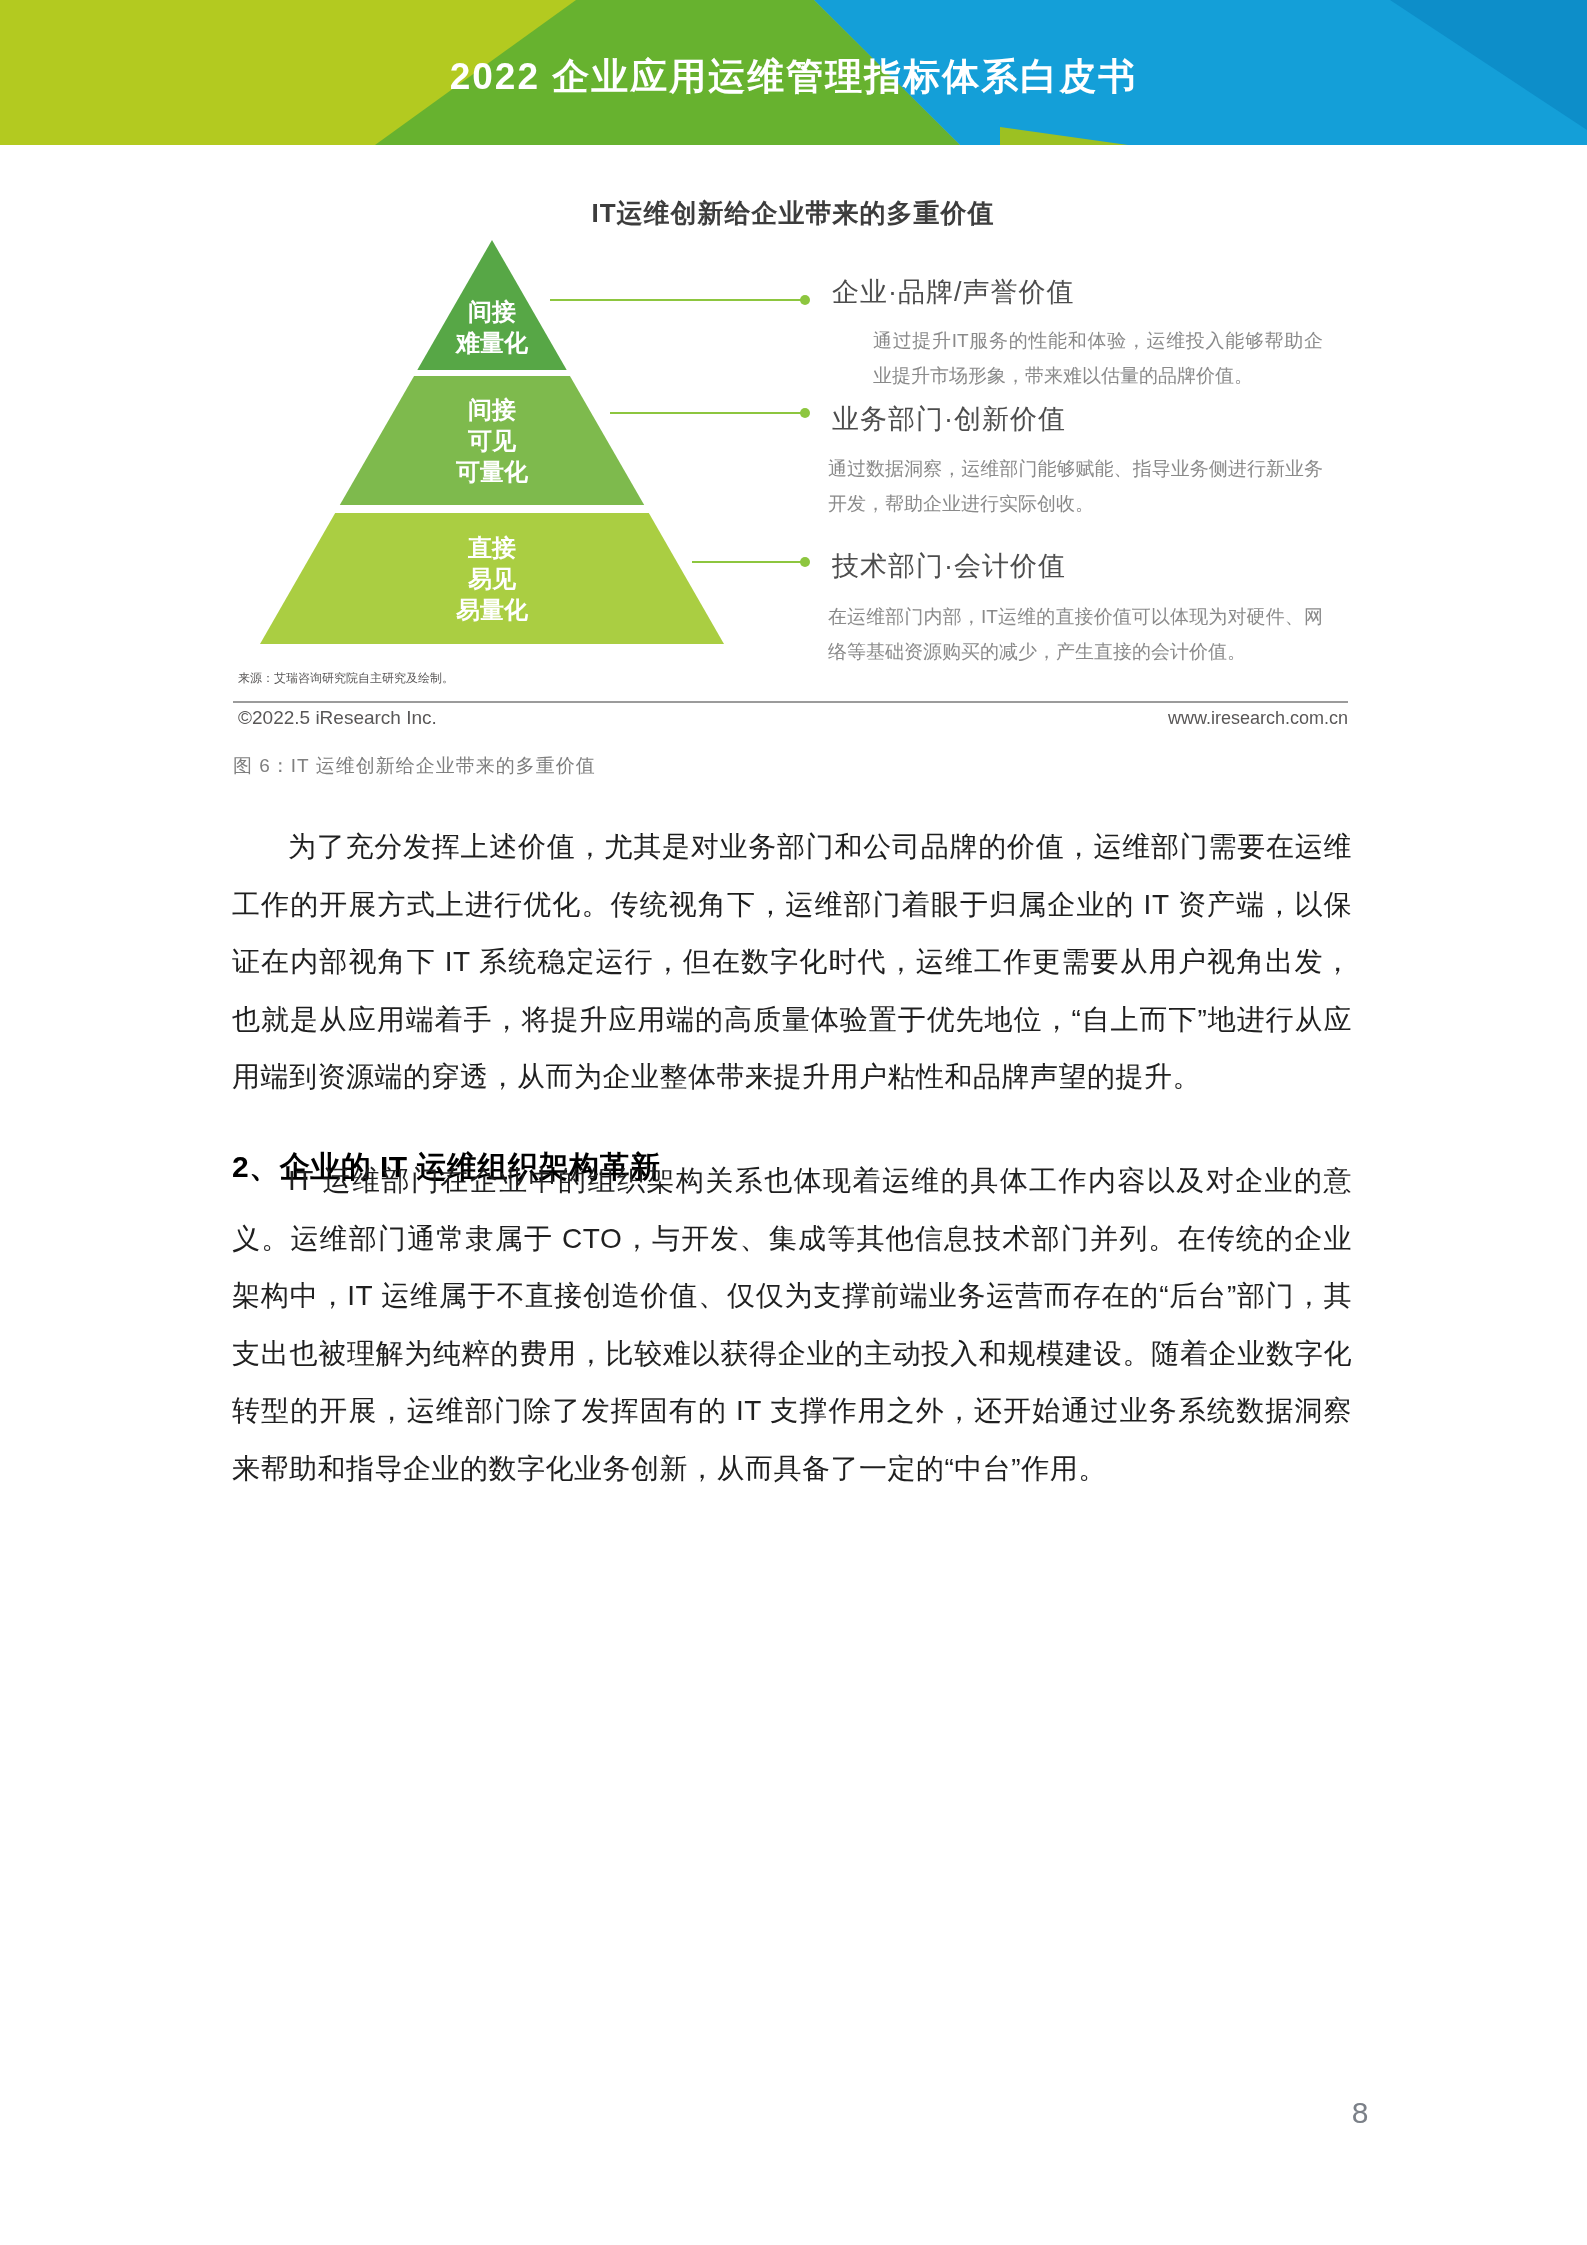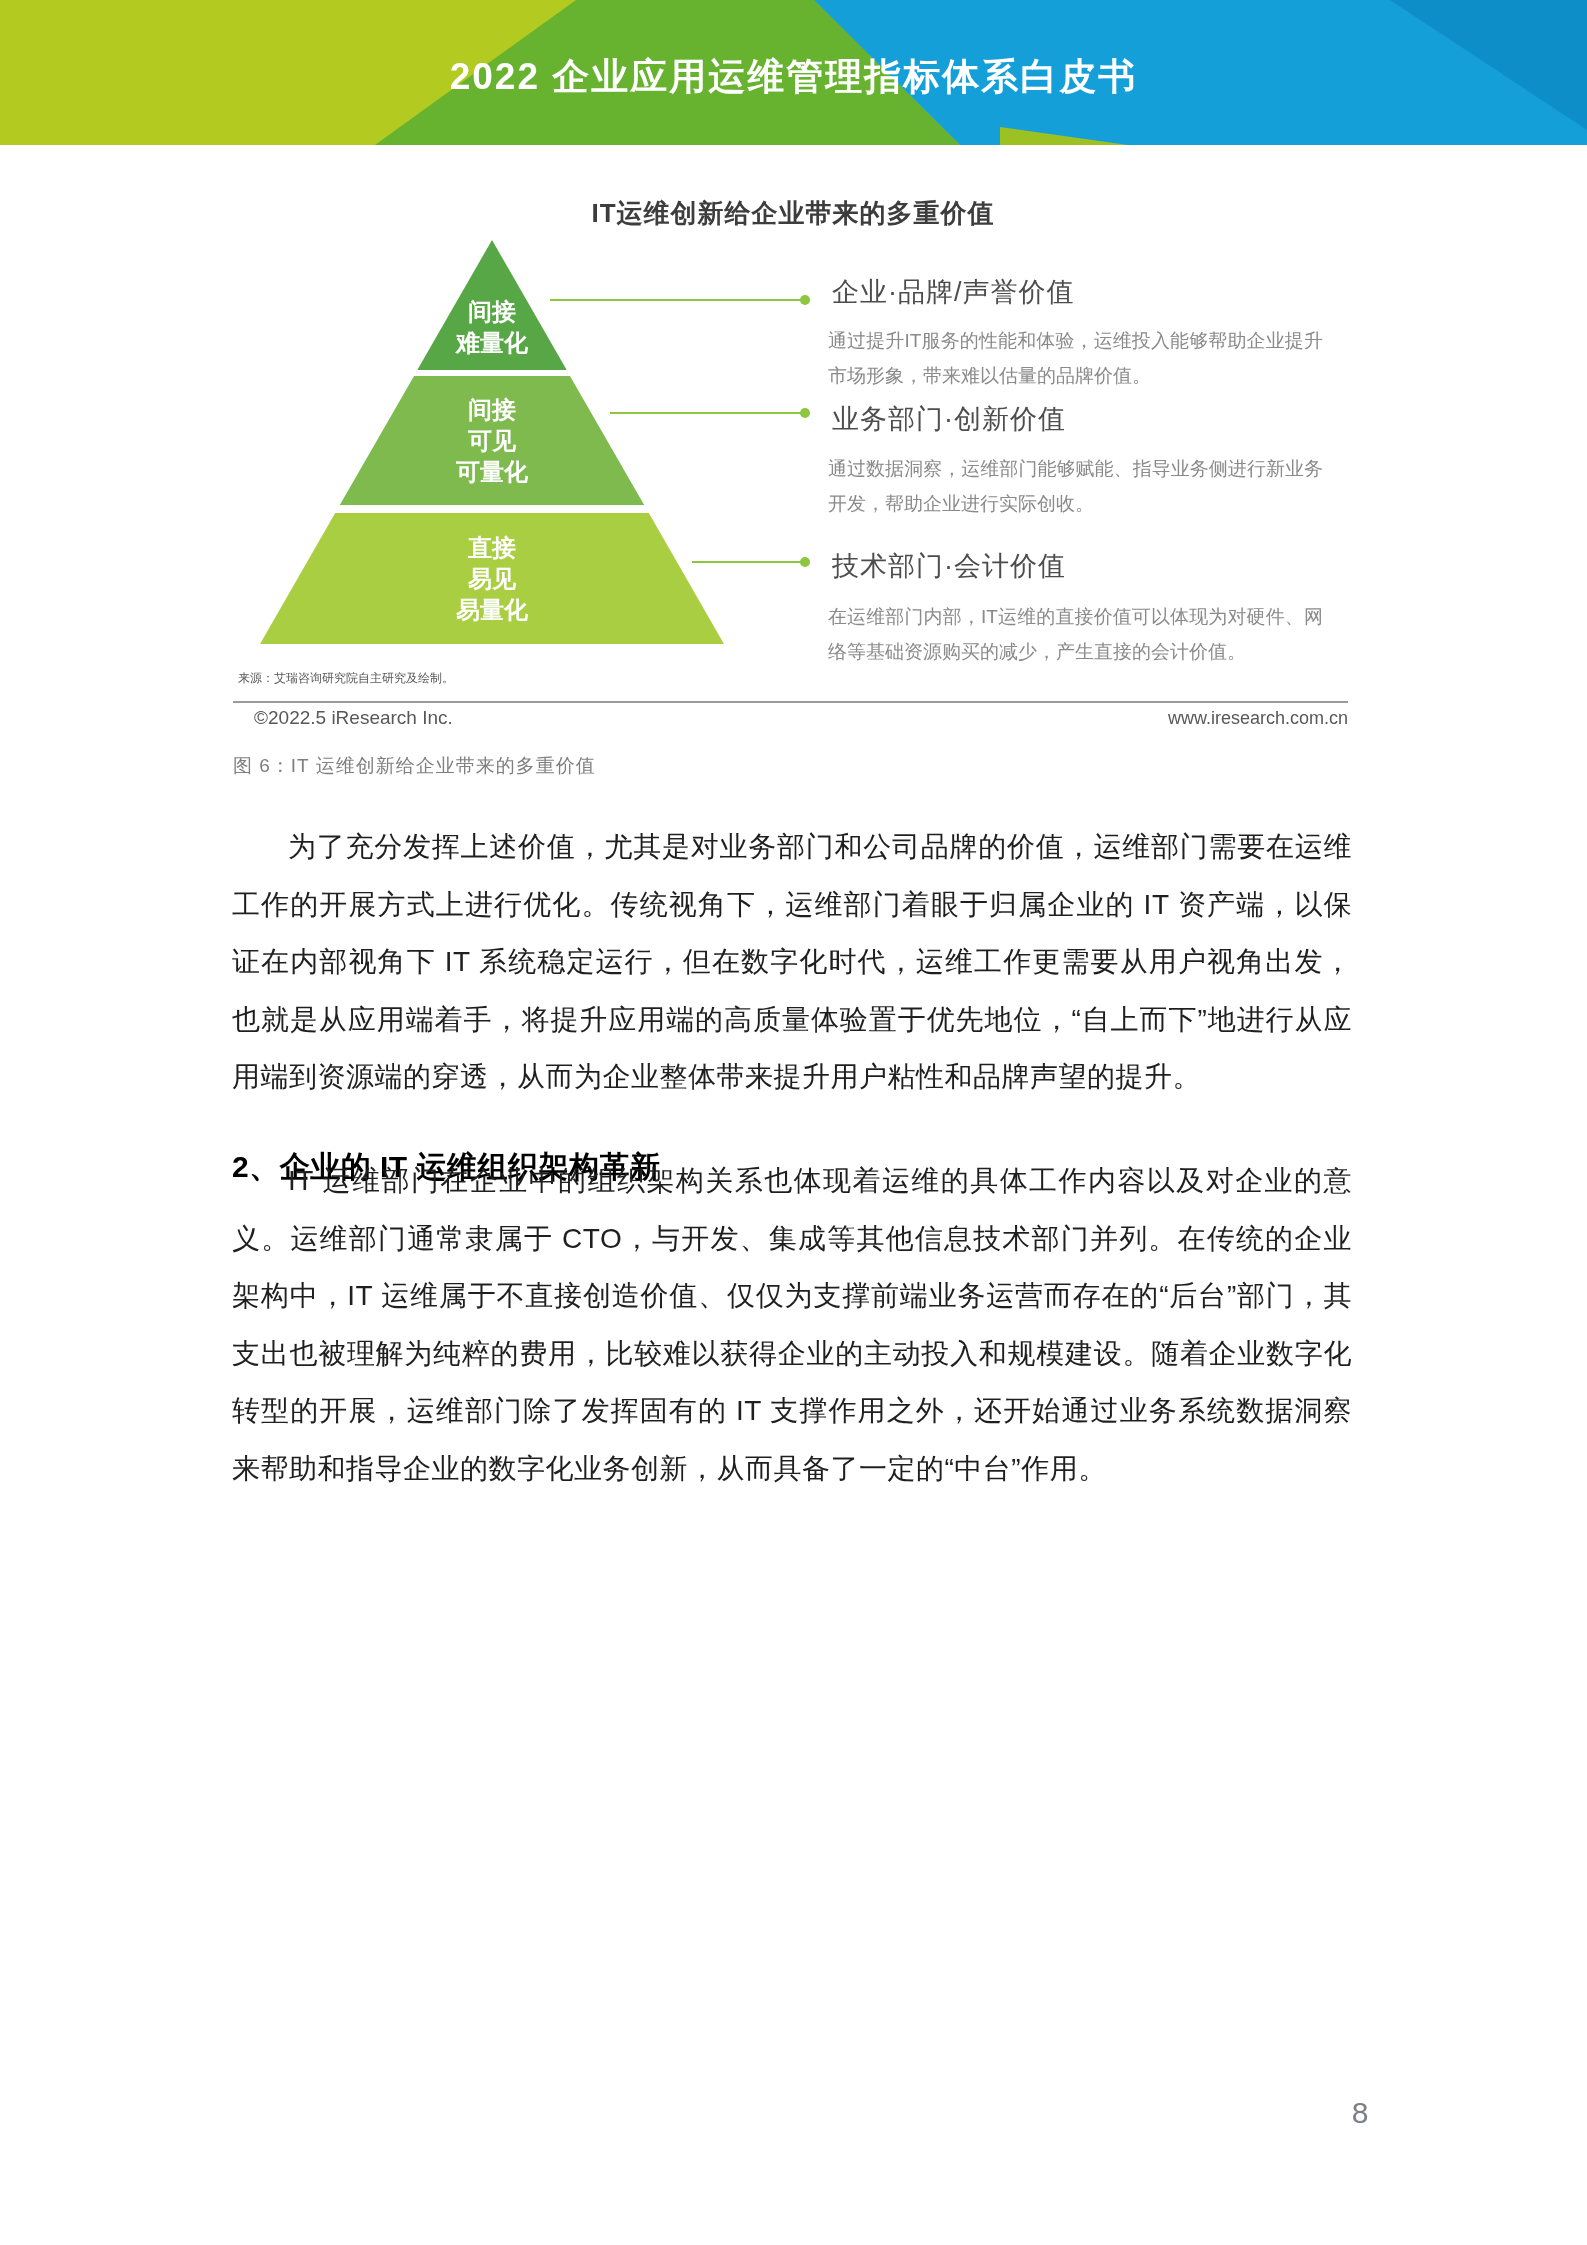"通过提升IT服务的性能和体验，运维投入能够帮助企业提升市场形象，带来难以估量的品" .ann.a1 .ann-b { margin-left: none -> 45px }
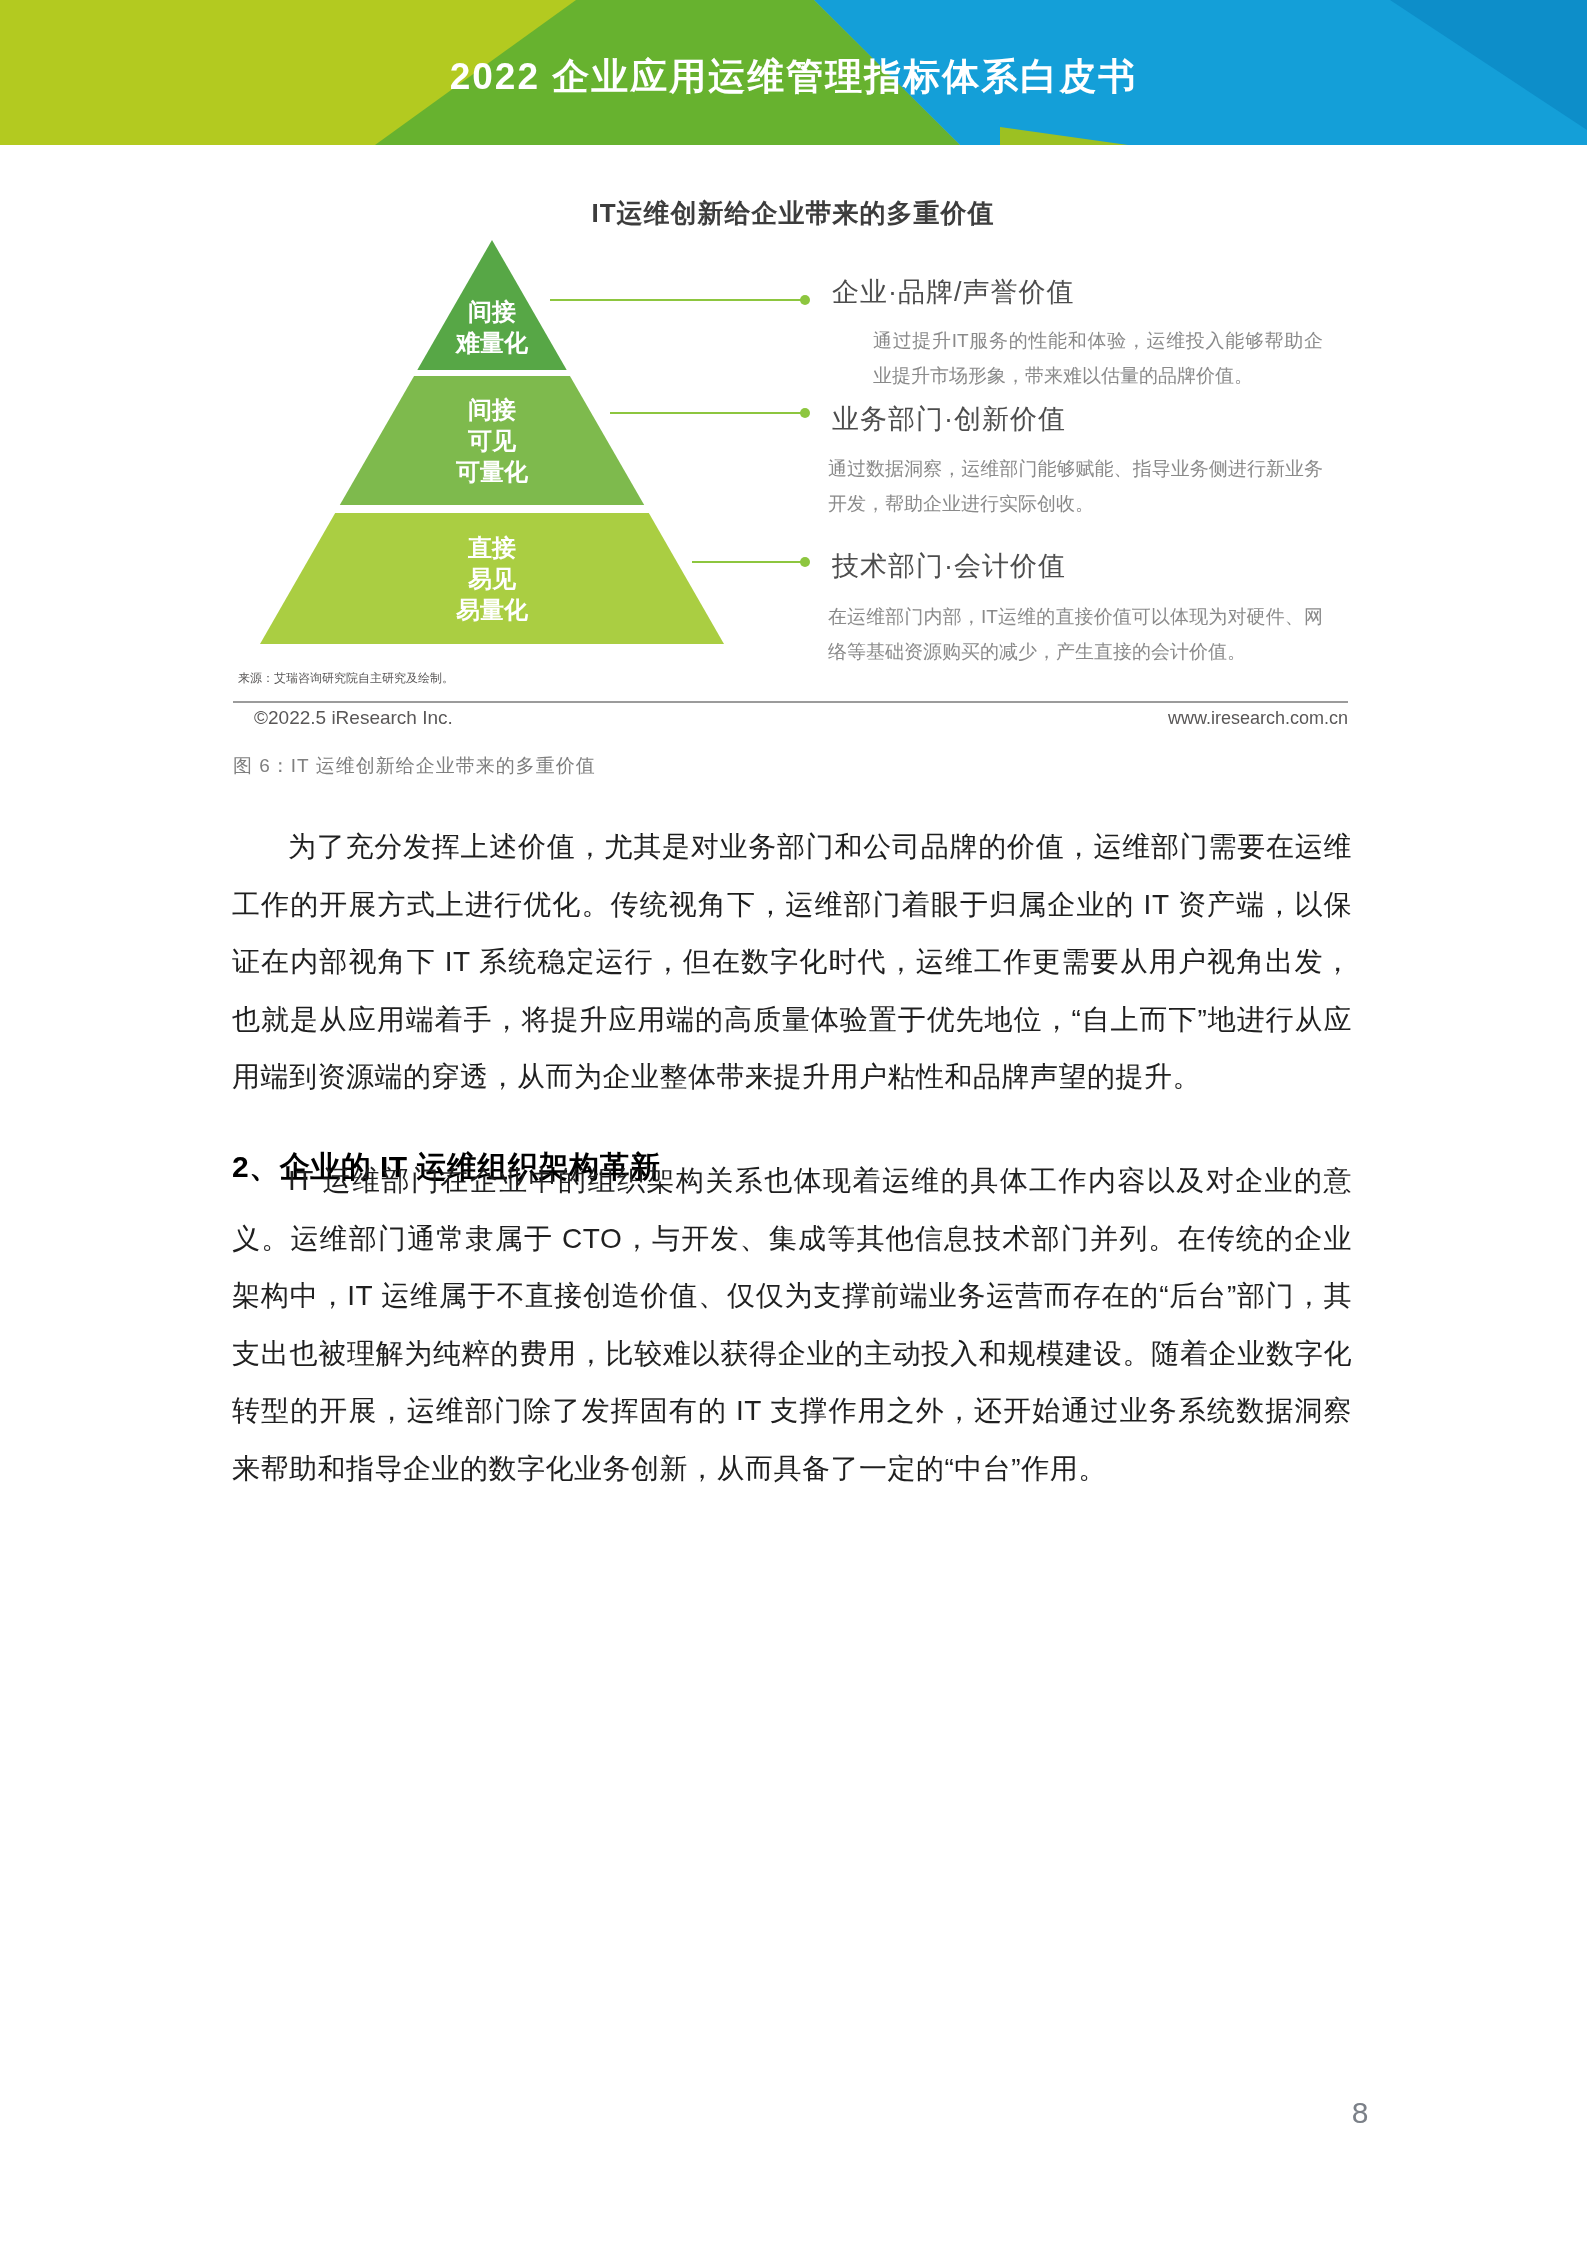"©2022.5 iResearch Inc." .copyright { left: 254px -> 238px }
